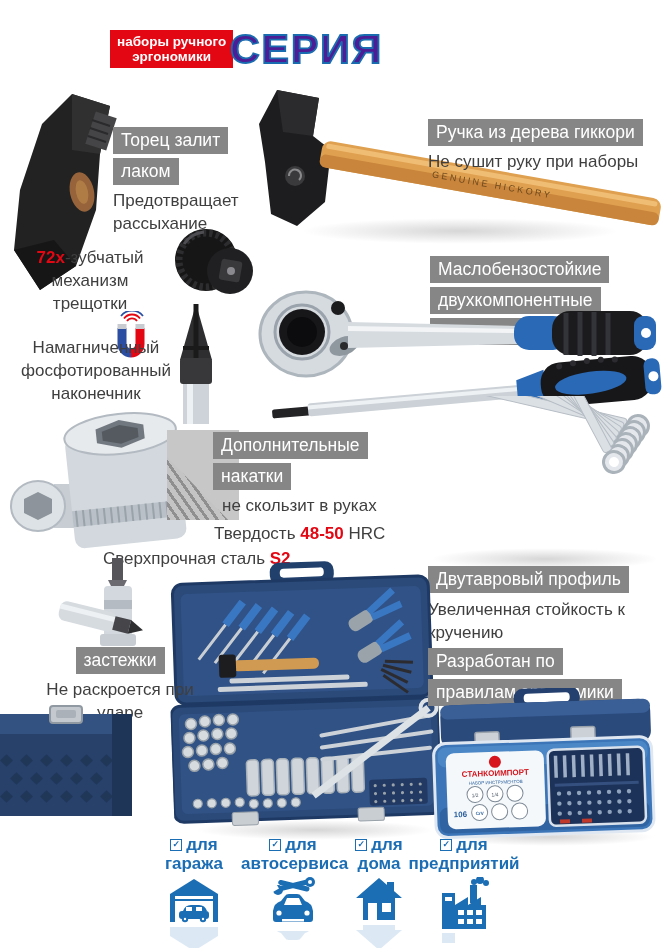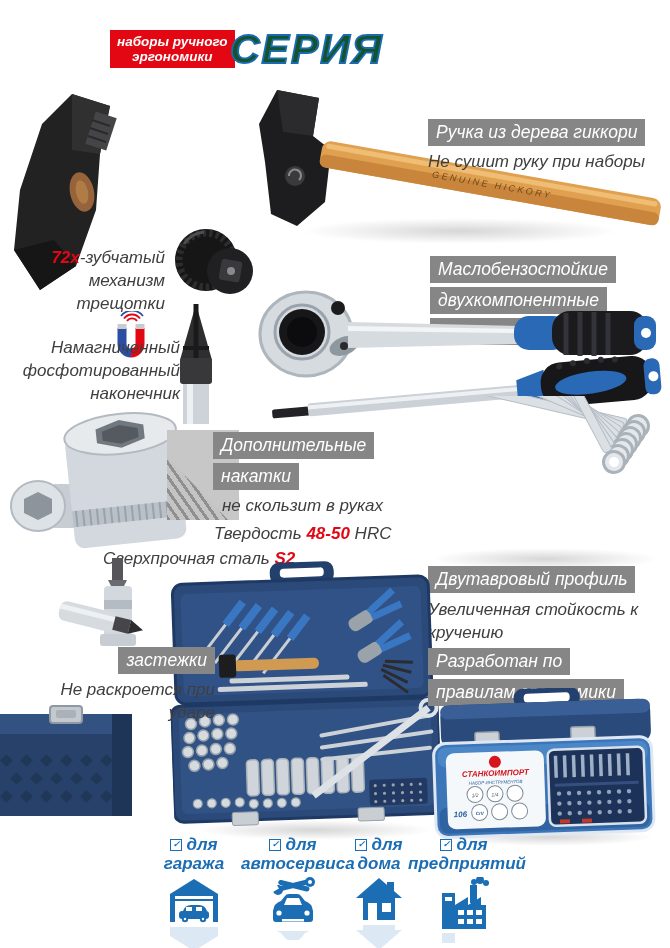"наборы ручного" #stage { font-style: italic -> none }
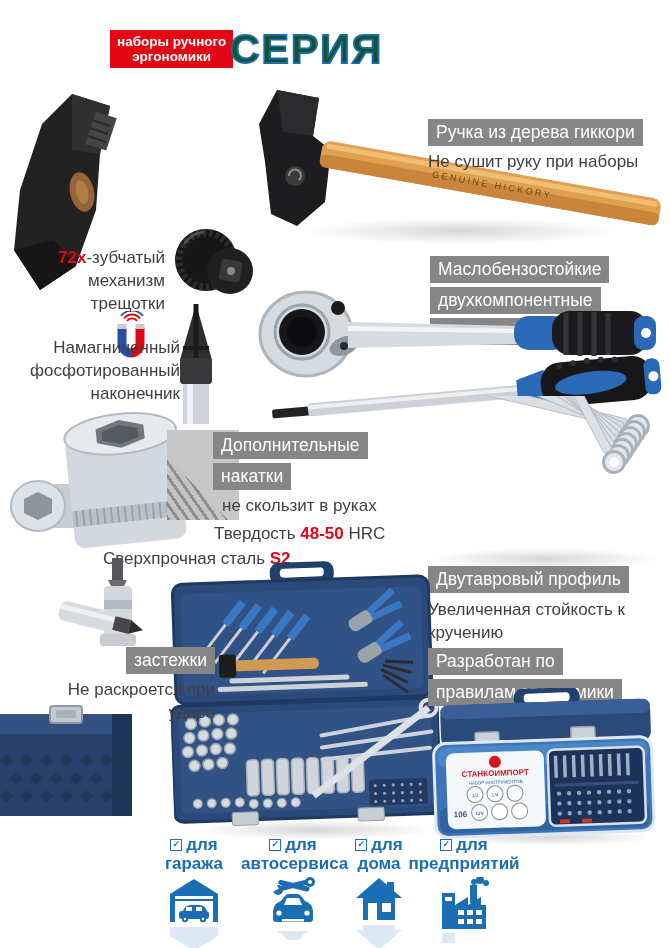"СЕРИЯ" .hdr-series { color: #14532d -> #4c1d95 }
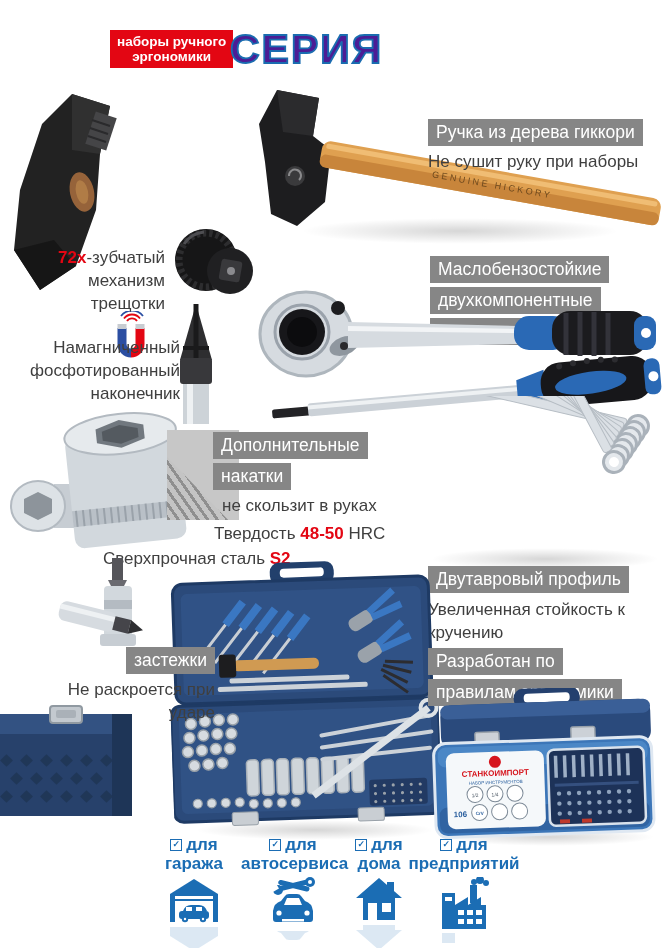"Торец залит" div.callout { html: none -> <div> <div><span>Торец залит</span></div> <div><span>лаком</span></div> <div> <div>Предотвращает</div> <div>рассыхание</div> </div> </div> }
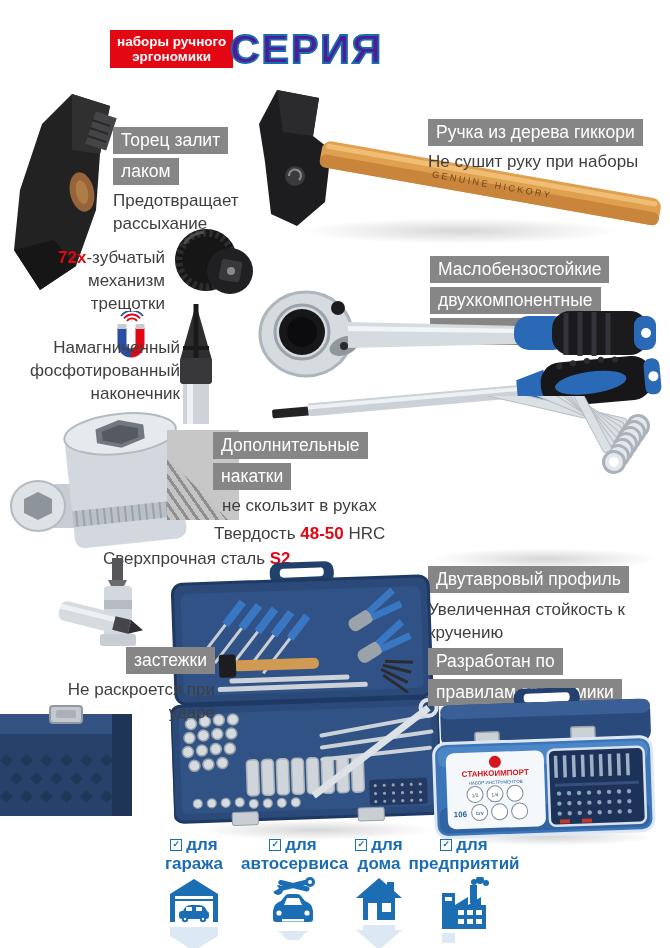"72x-зубчатый" .callout.right { text-align: right -> center }
